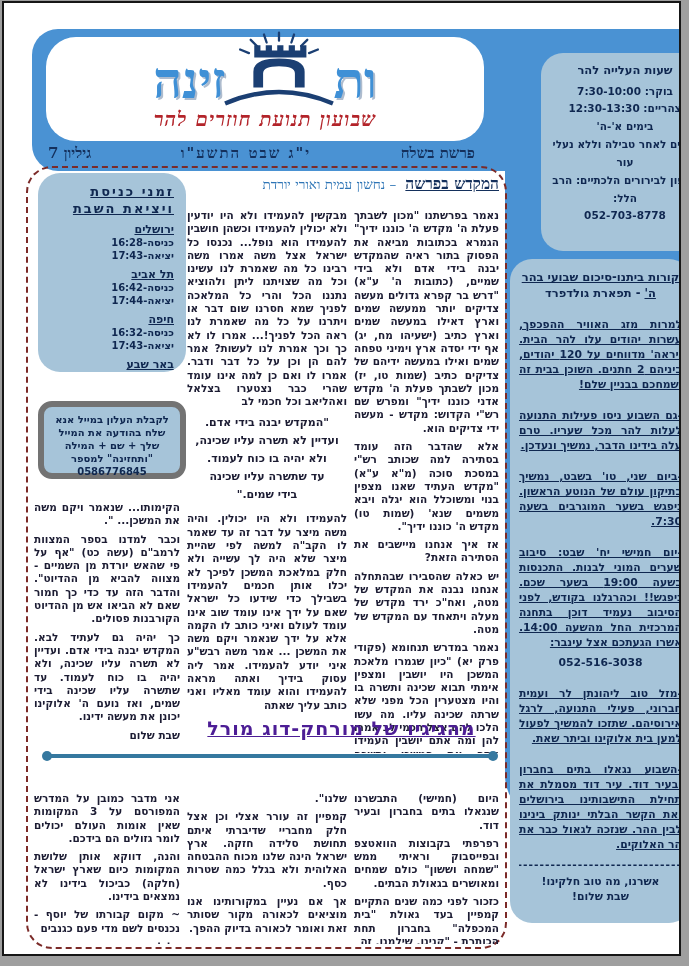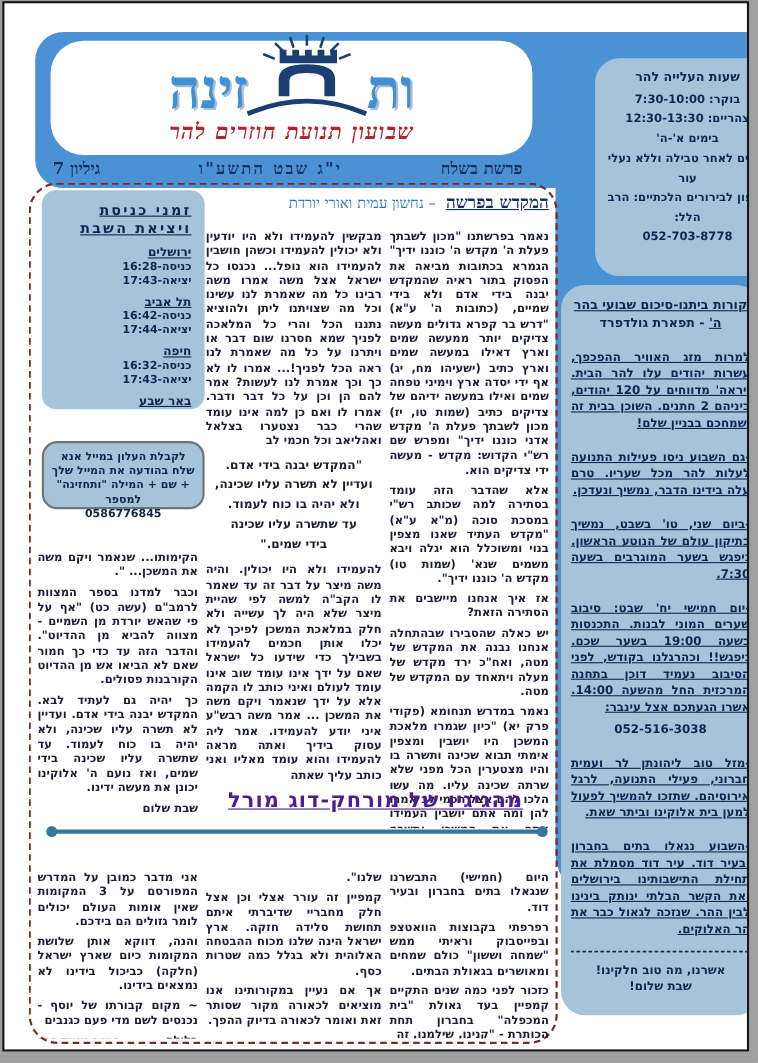"זמני כניסת" .zmanim-box { border-radius: 13px -> none }
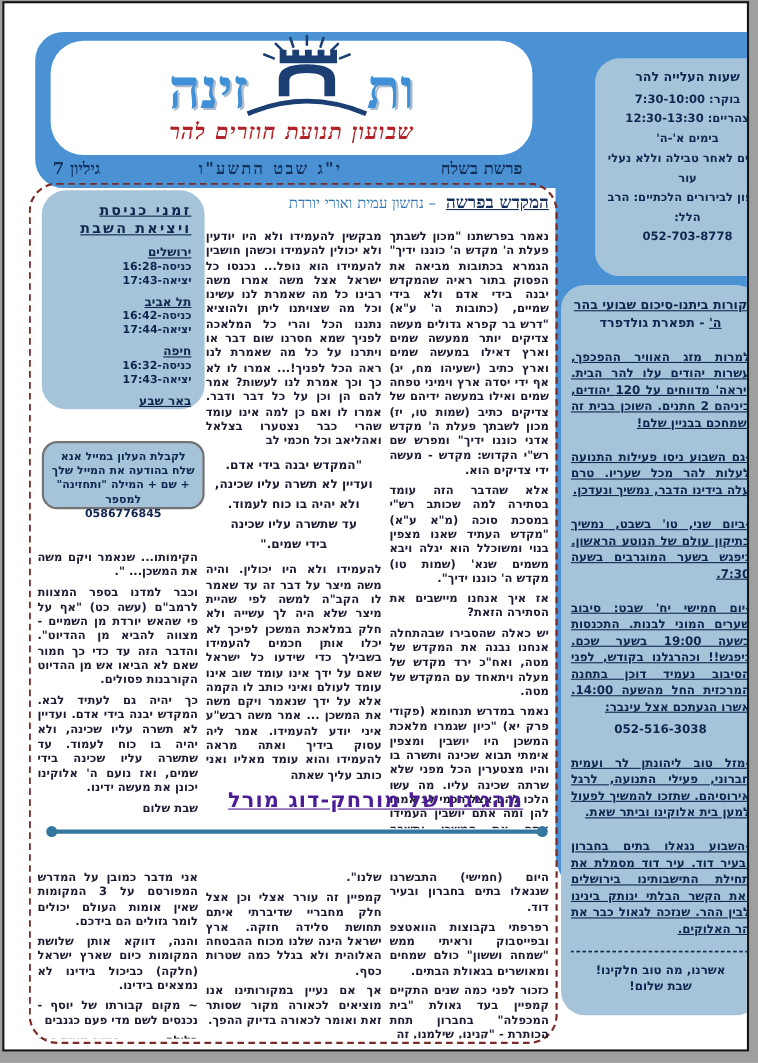"לקבלת העלון במייל אנא שלח" .mail-box { border: 2px solid #737373 -> 6px solid #737373; height: 62px -> 78px }
